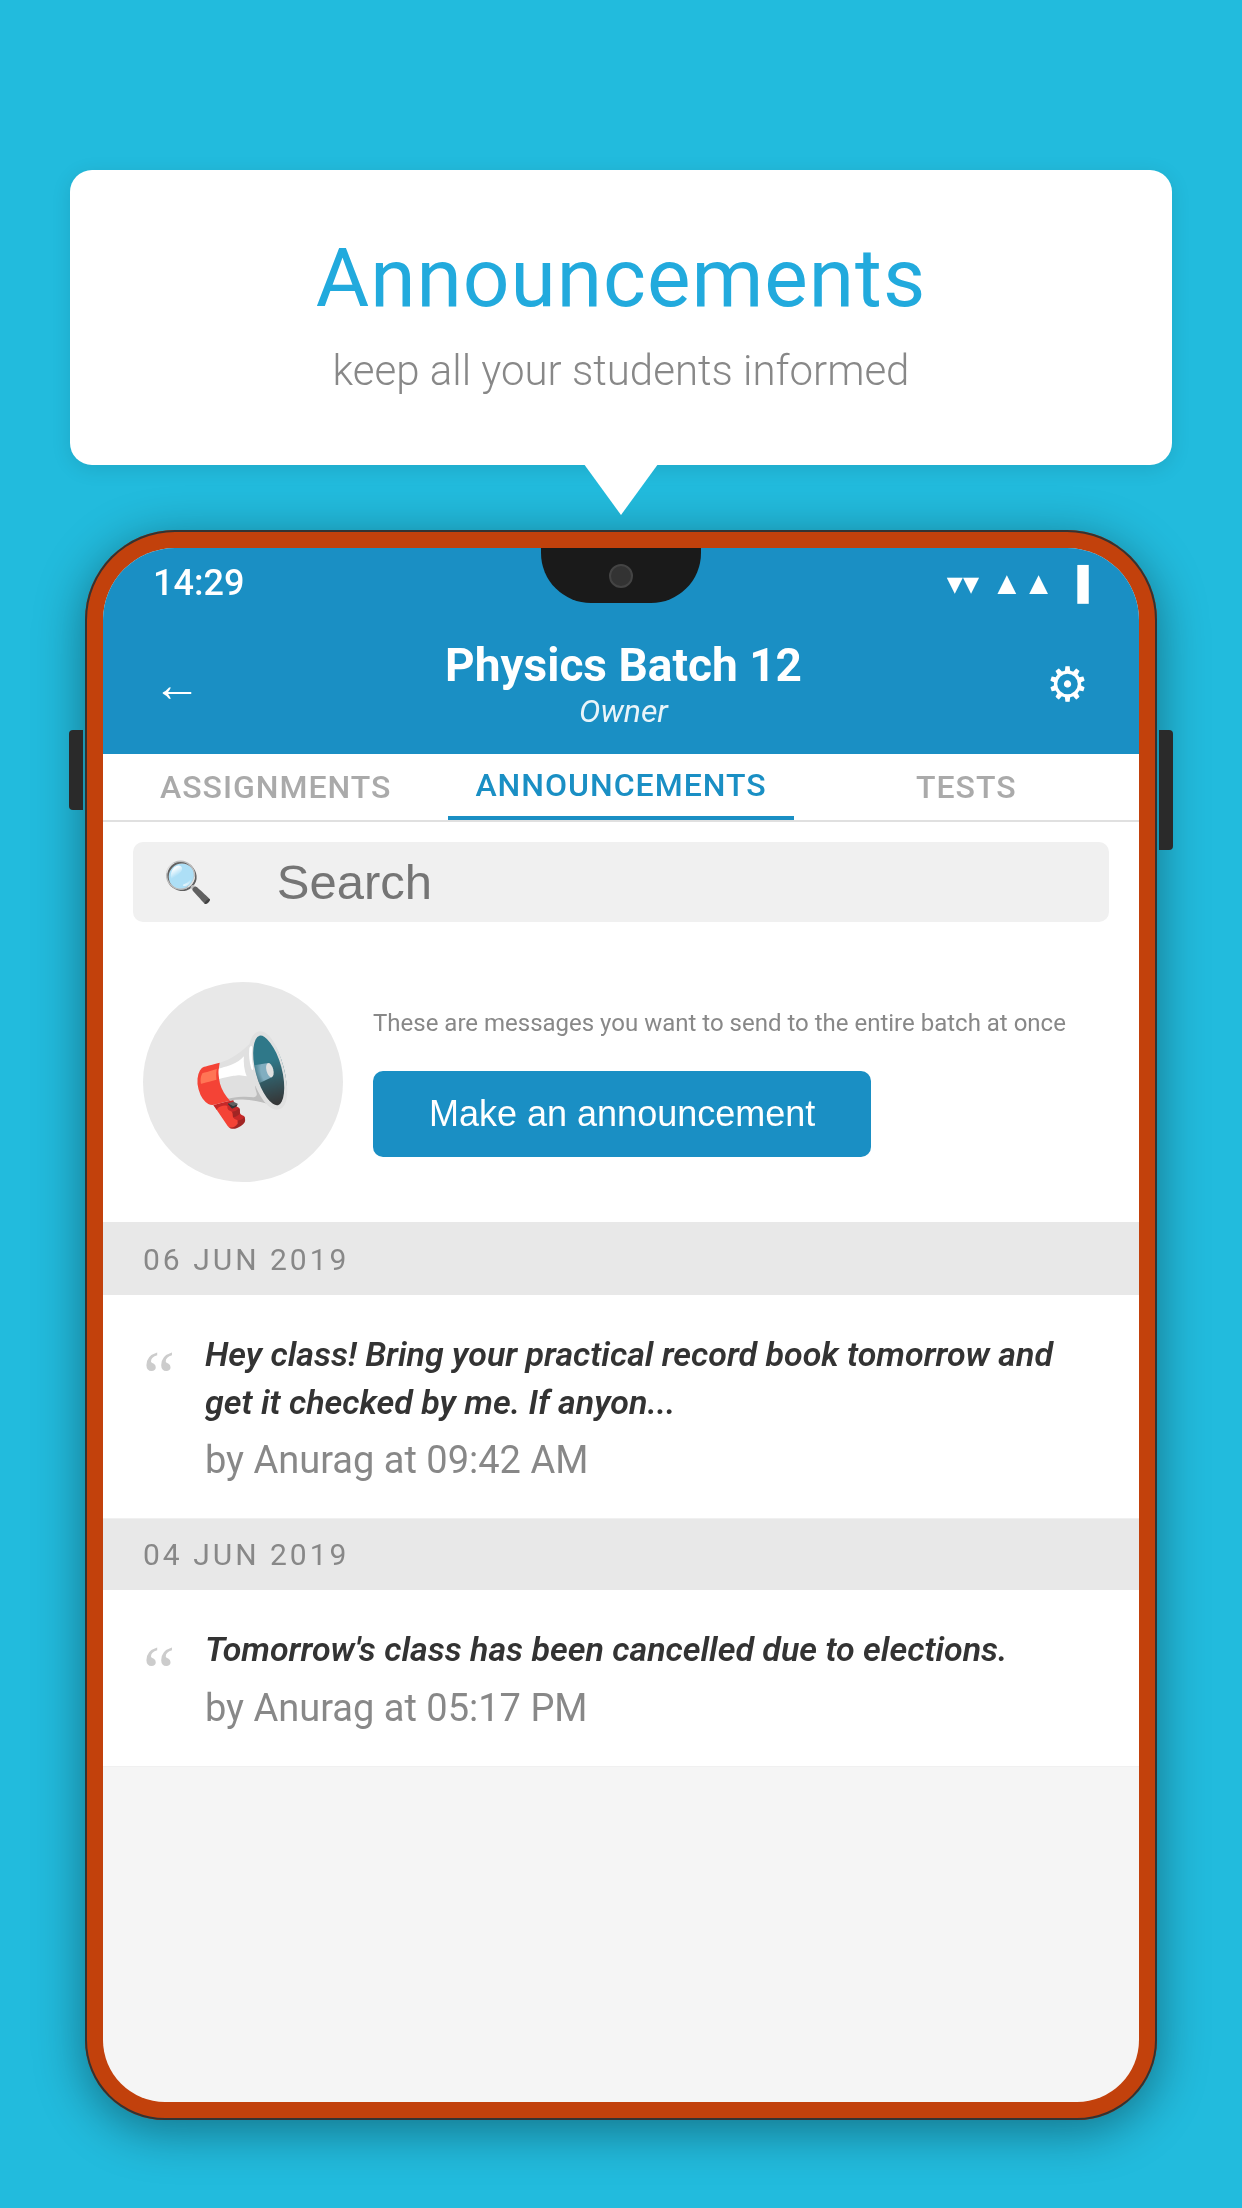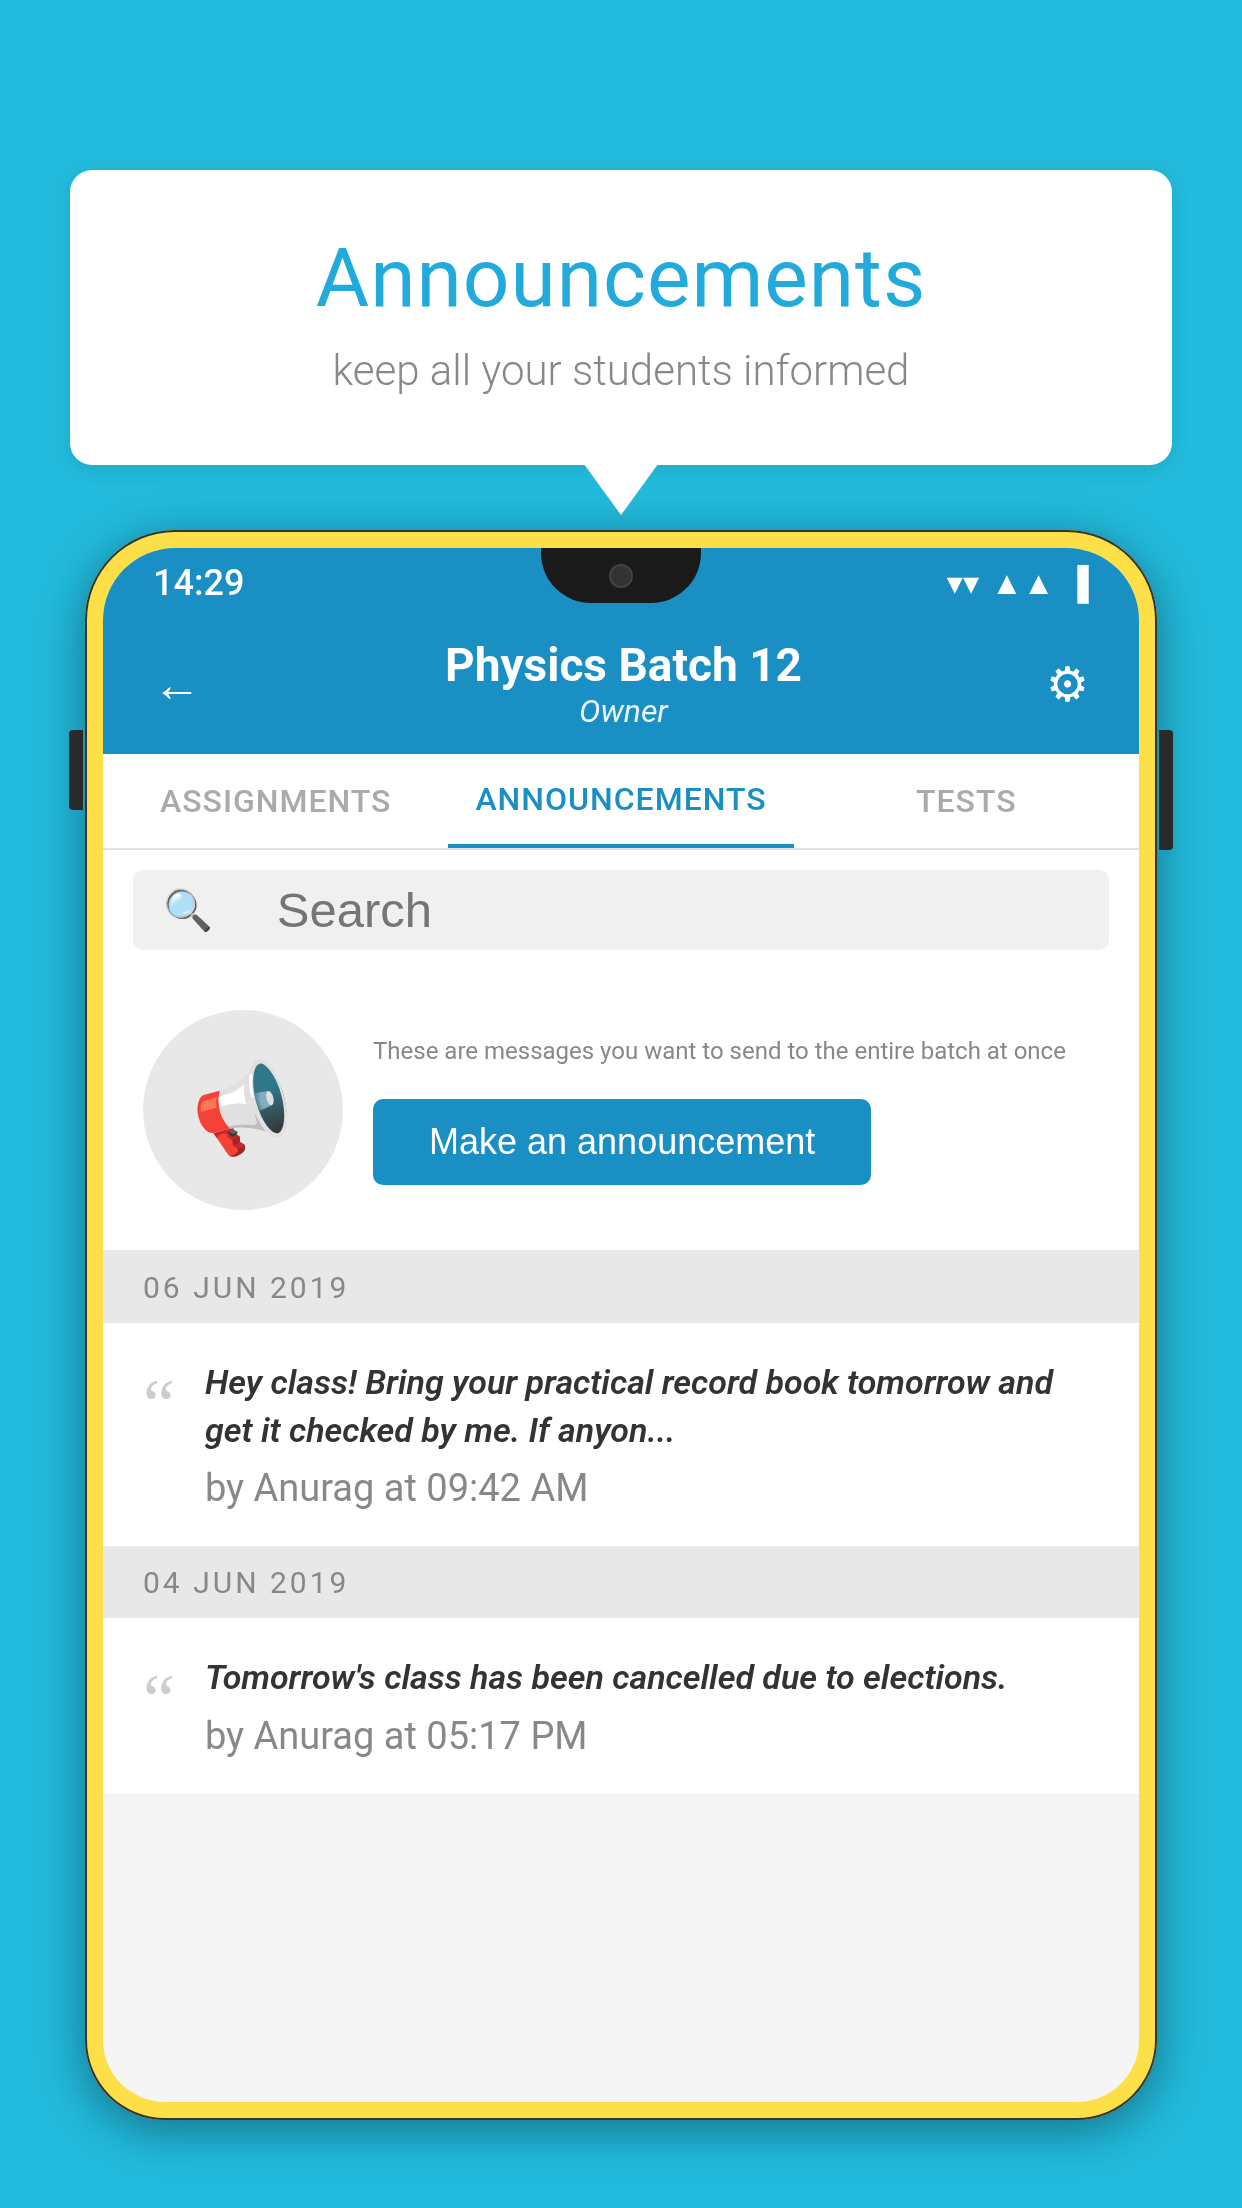"14:29" .phone-outer { background: #fde047 -> #c2410c }
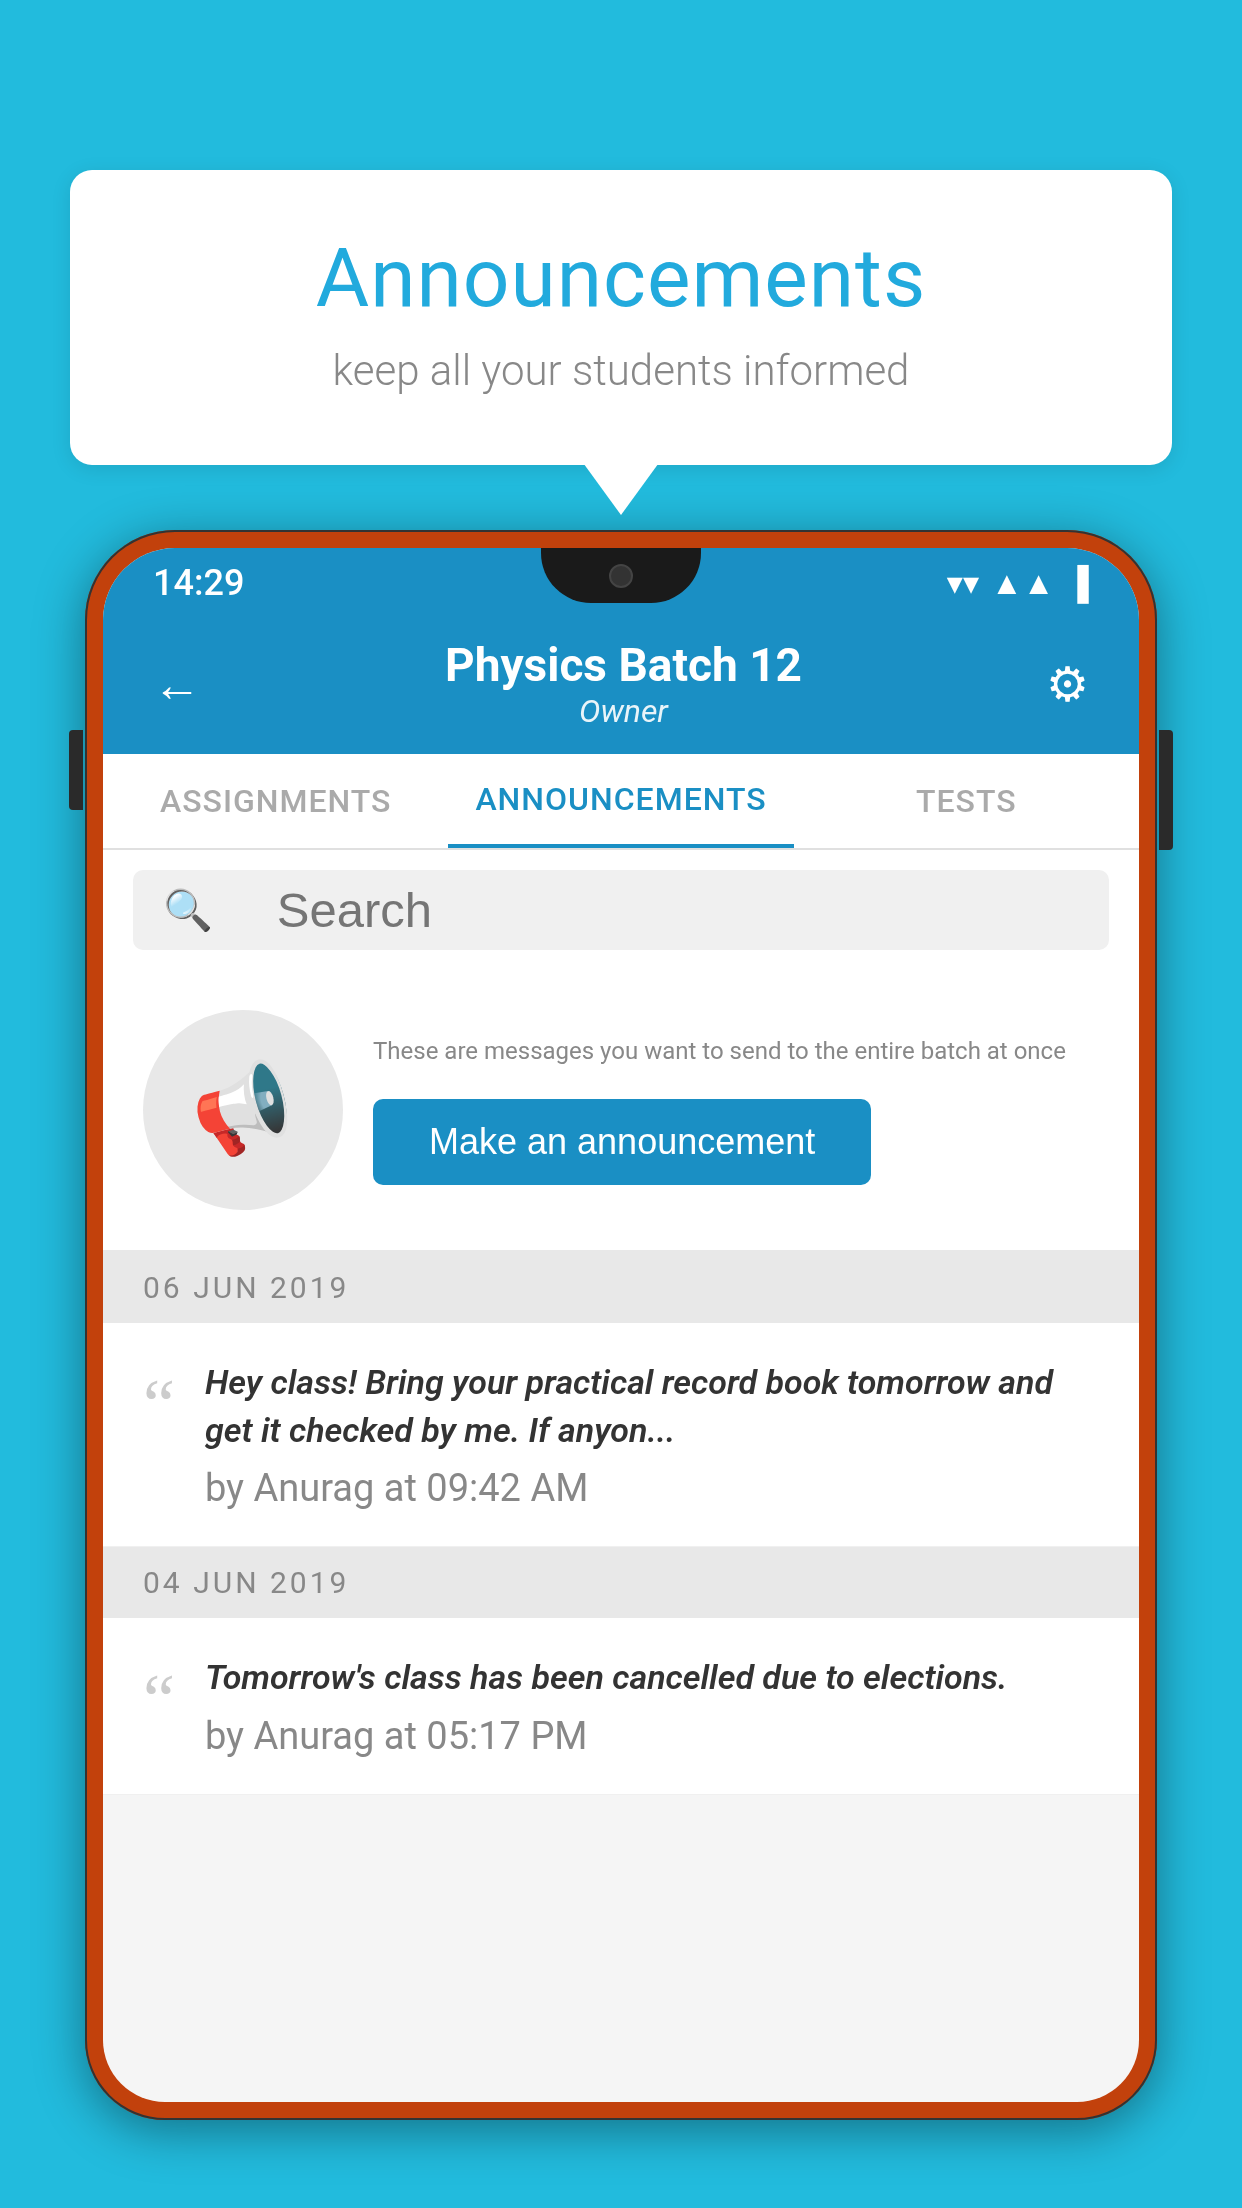"ASSIGNMENTS" .tabs-bar { height: 96px -> 68px }
